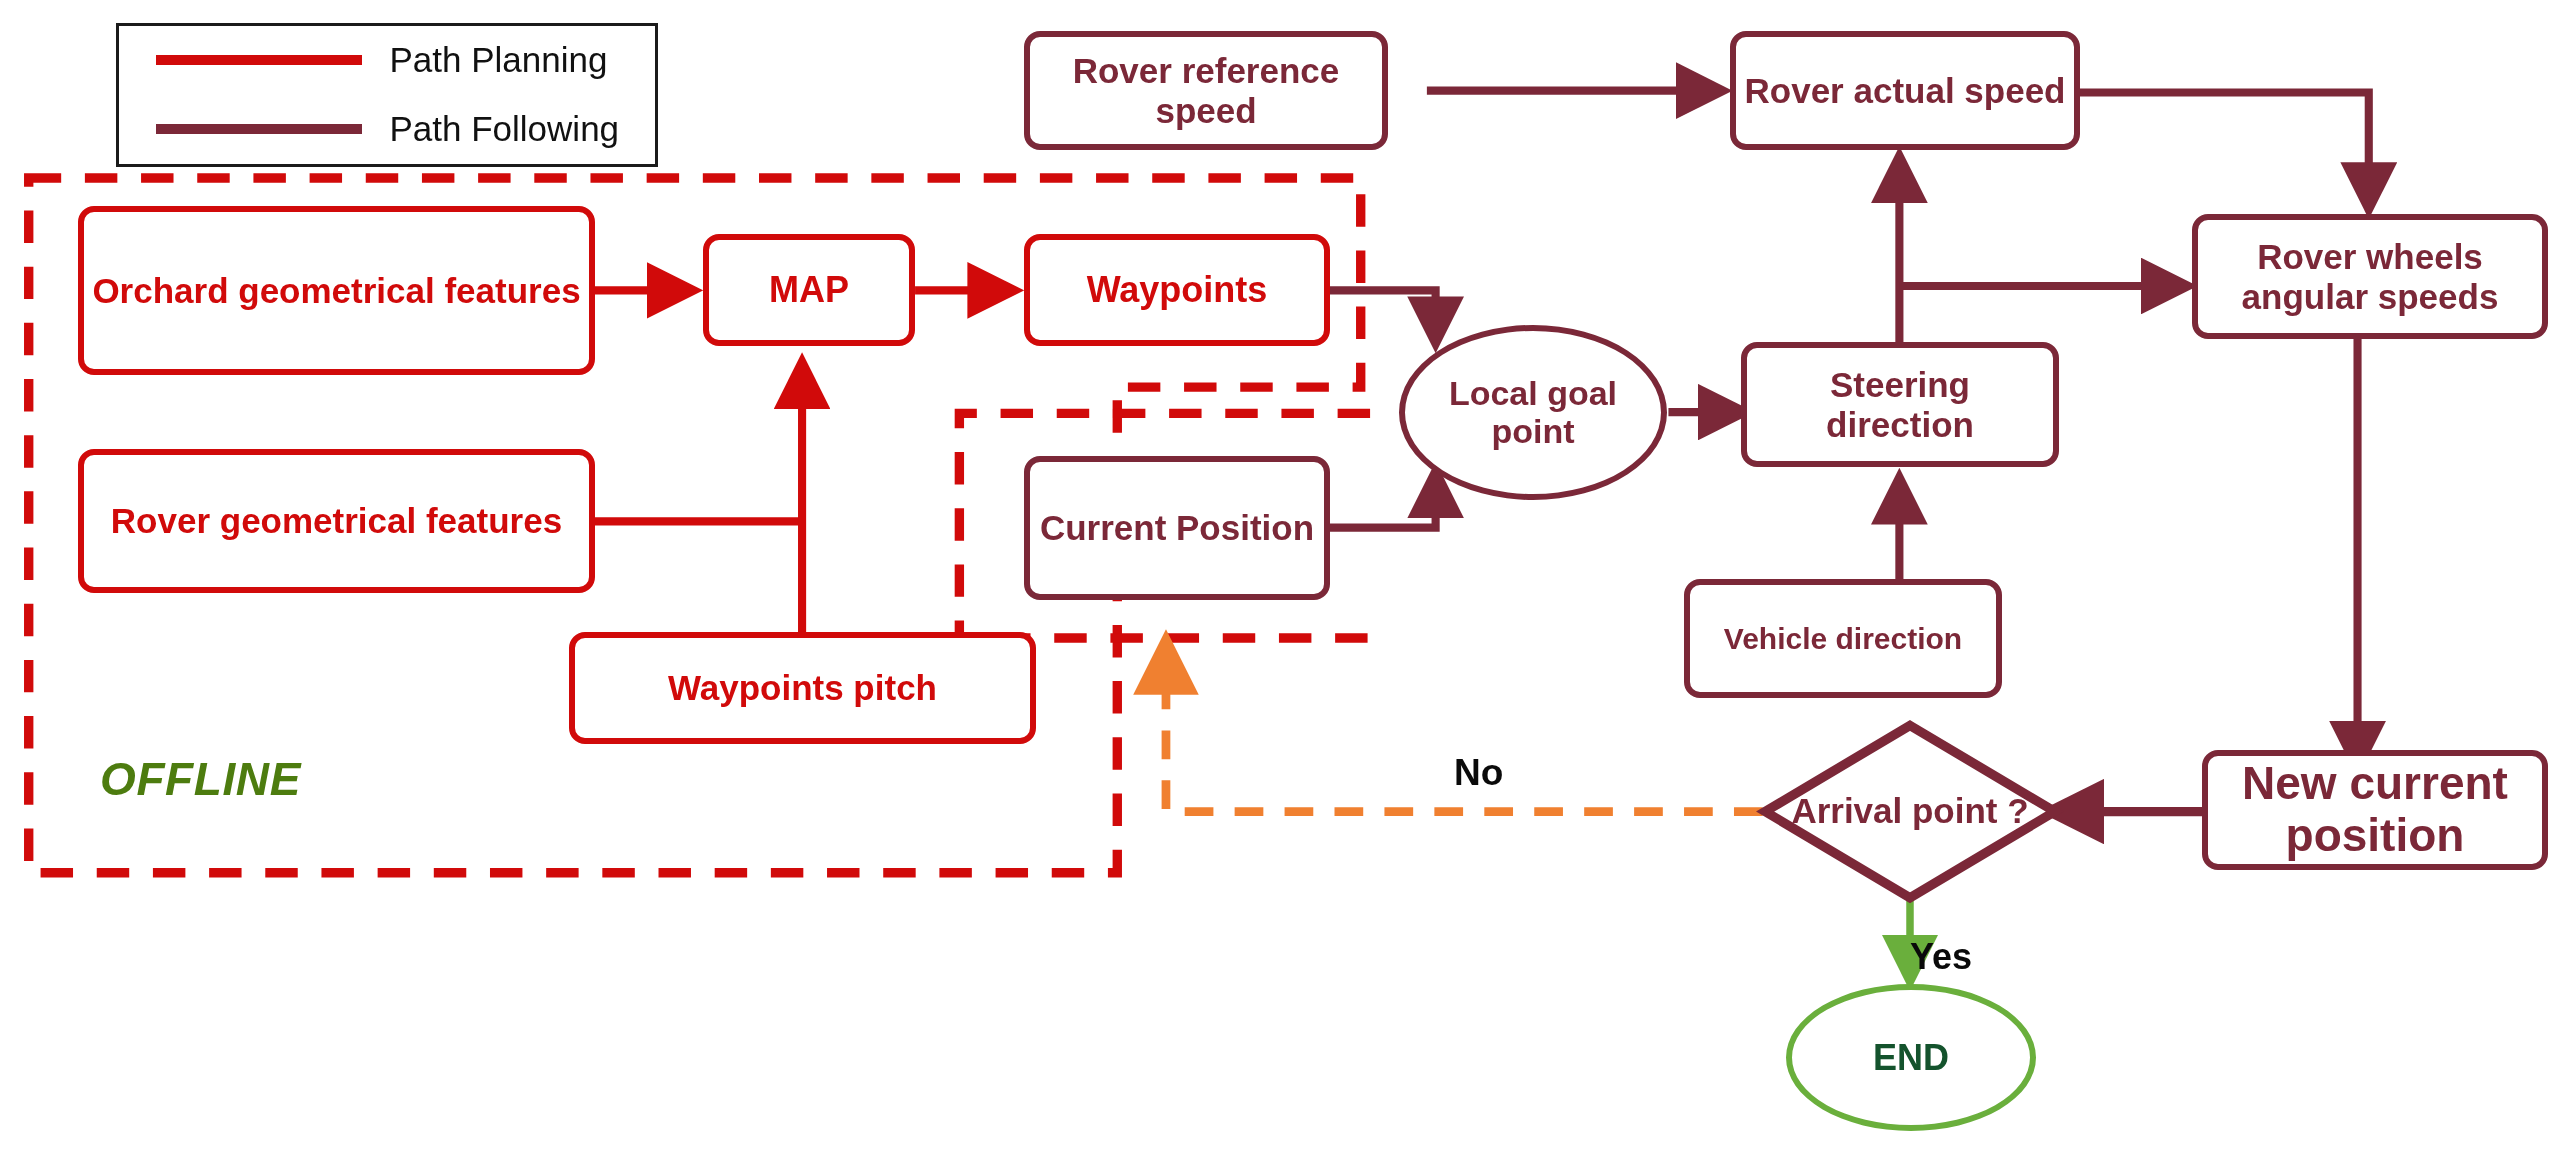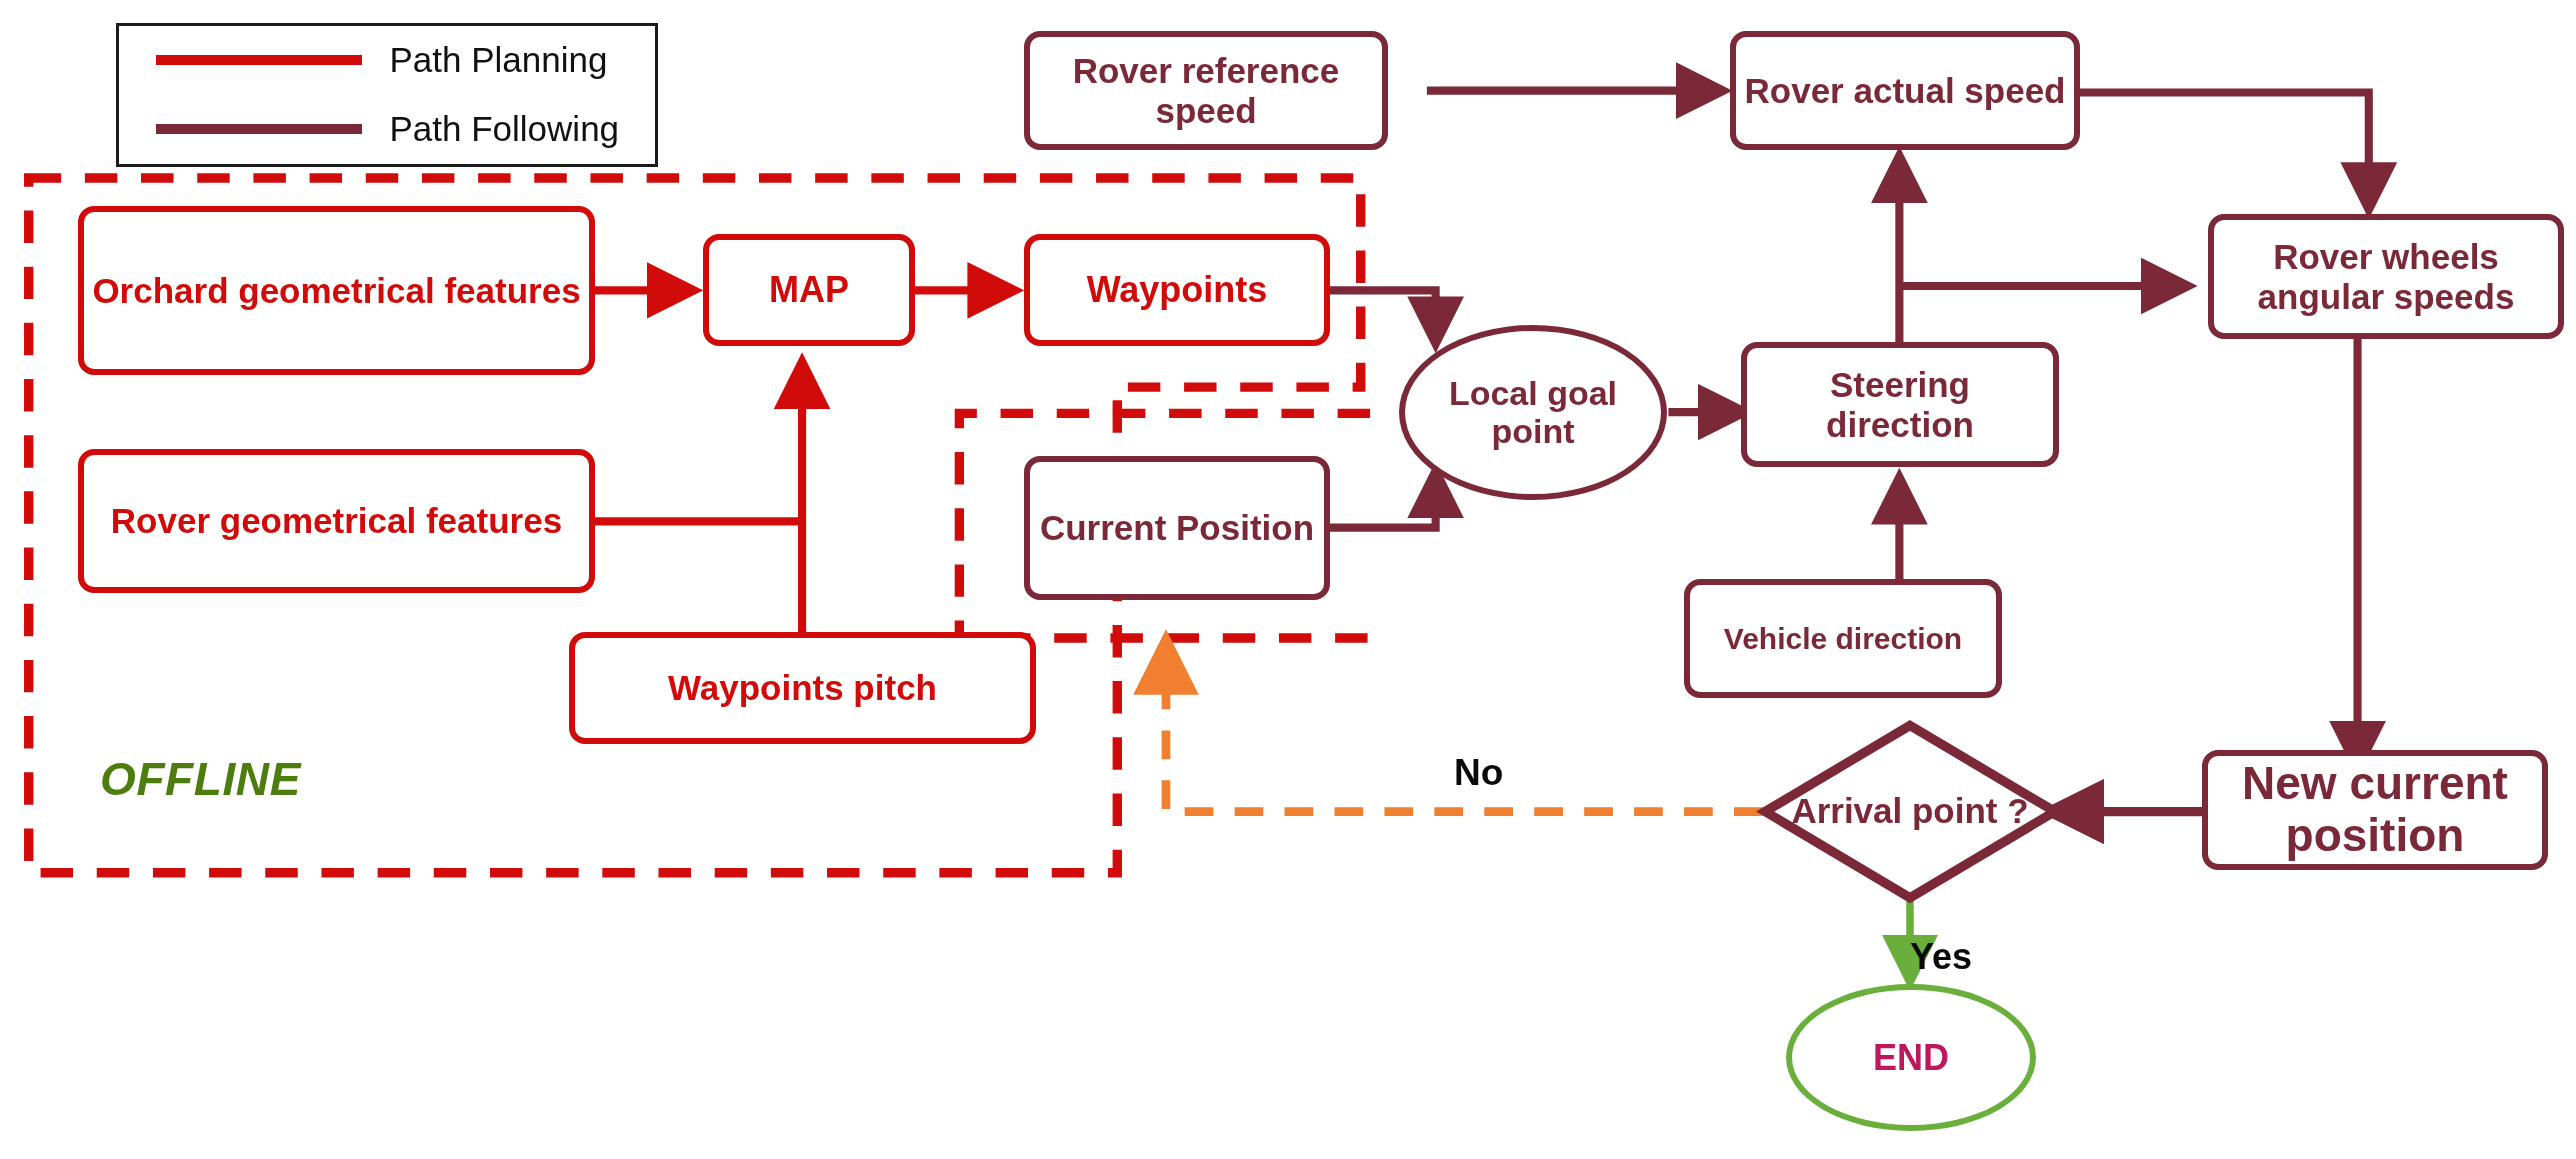"Rover wheels angular speeds" div.node { margin-left: 16px -> none }
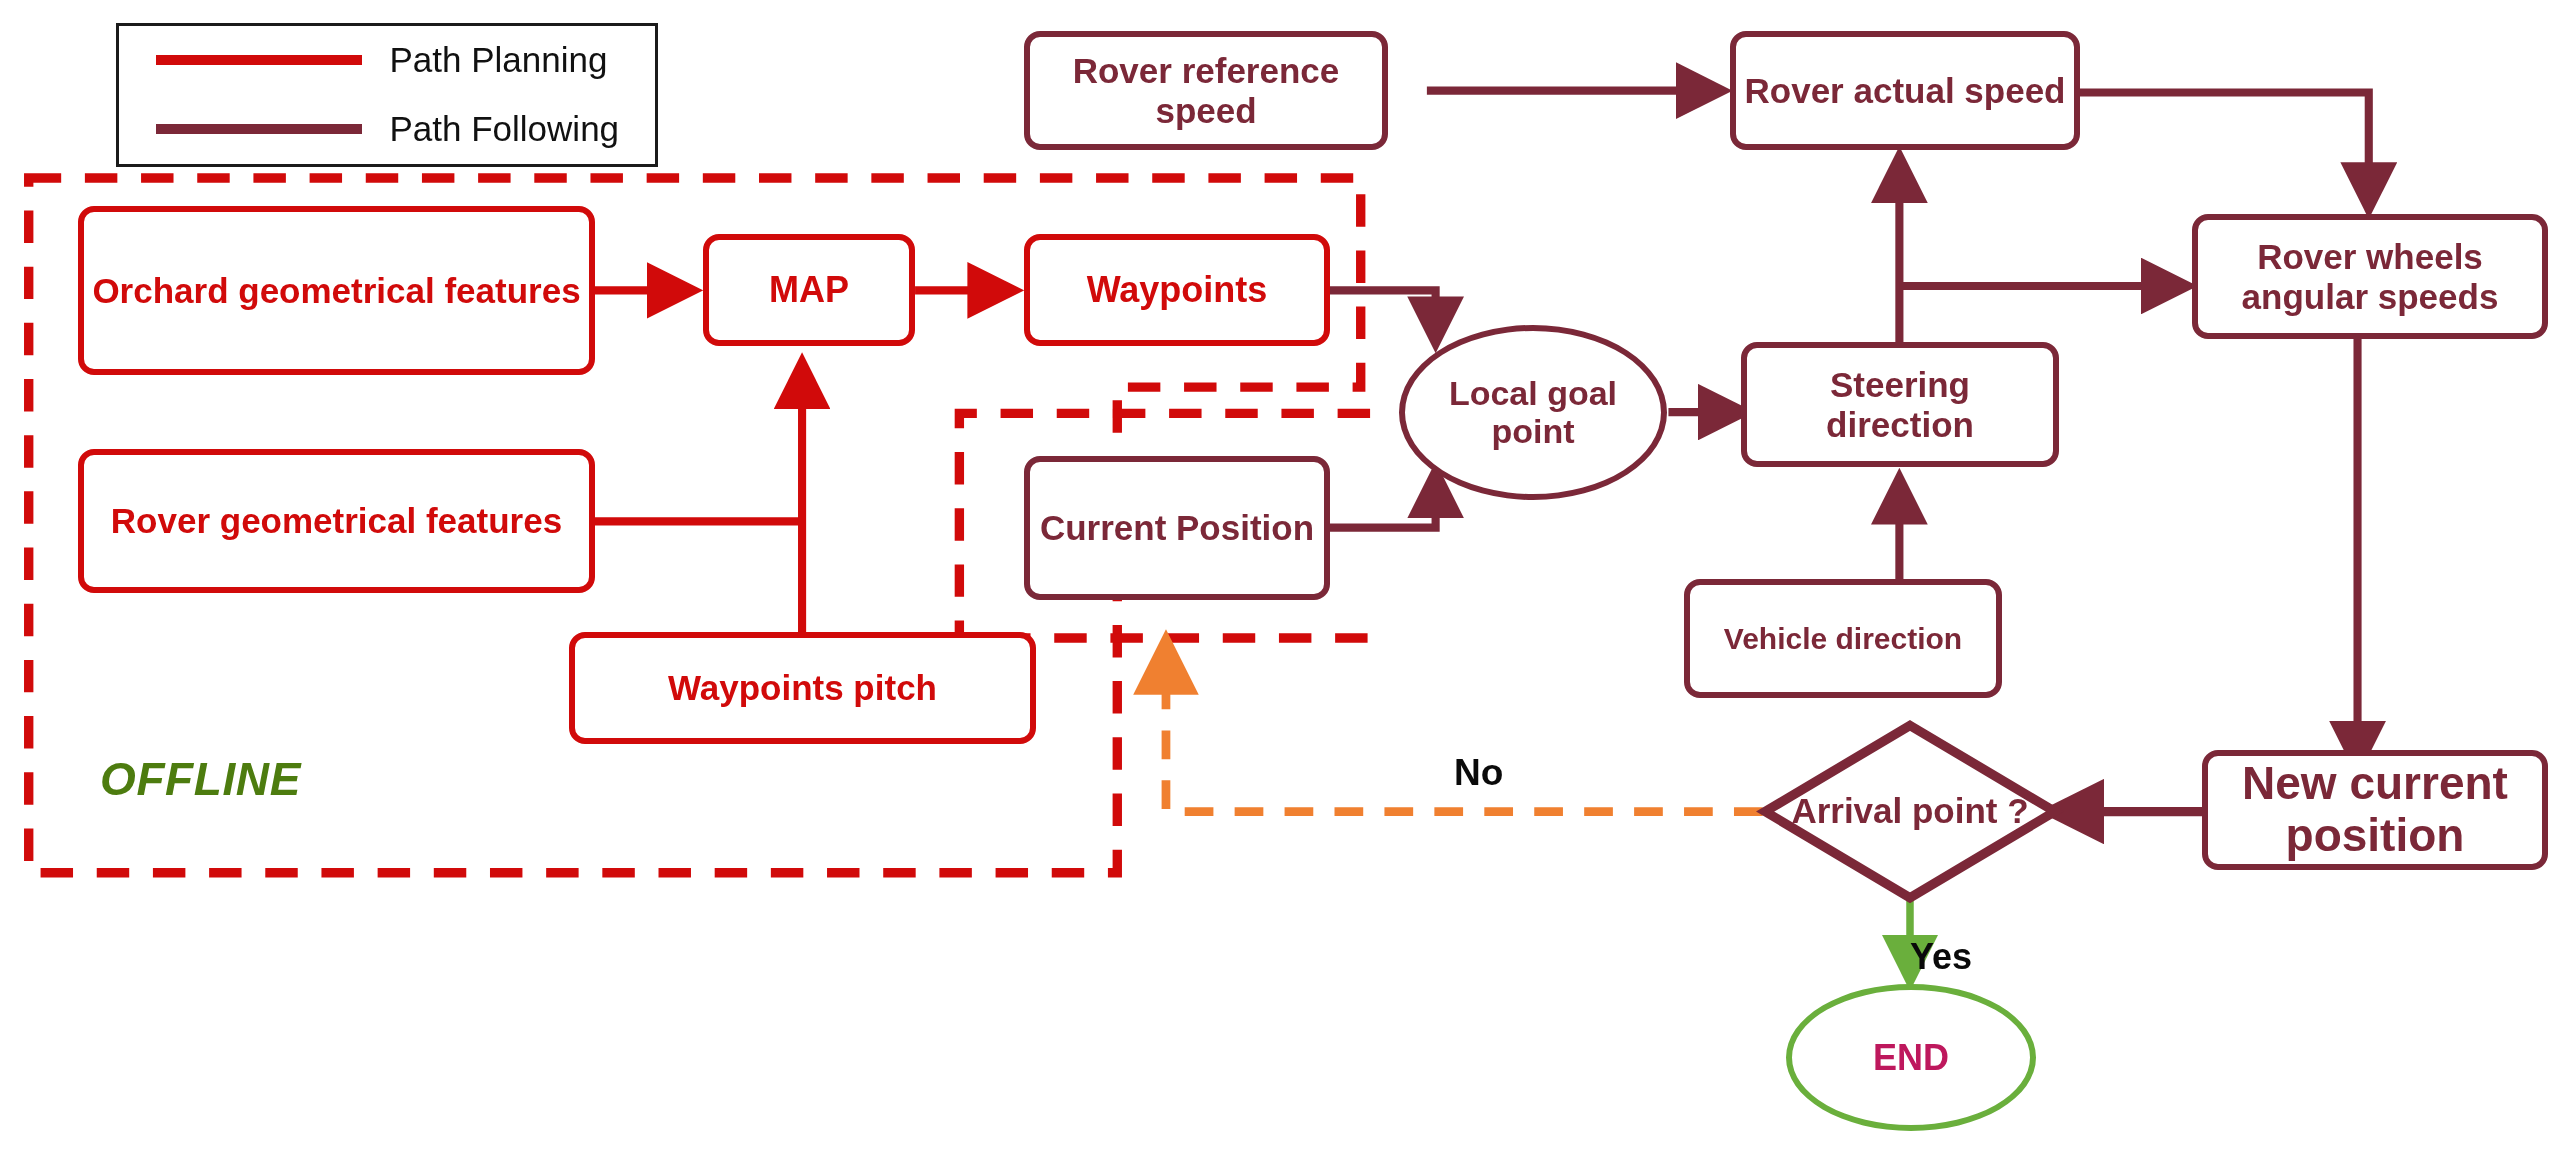"END" .ellipse.green { color: #be185d -> #14532d }
